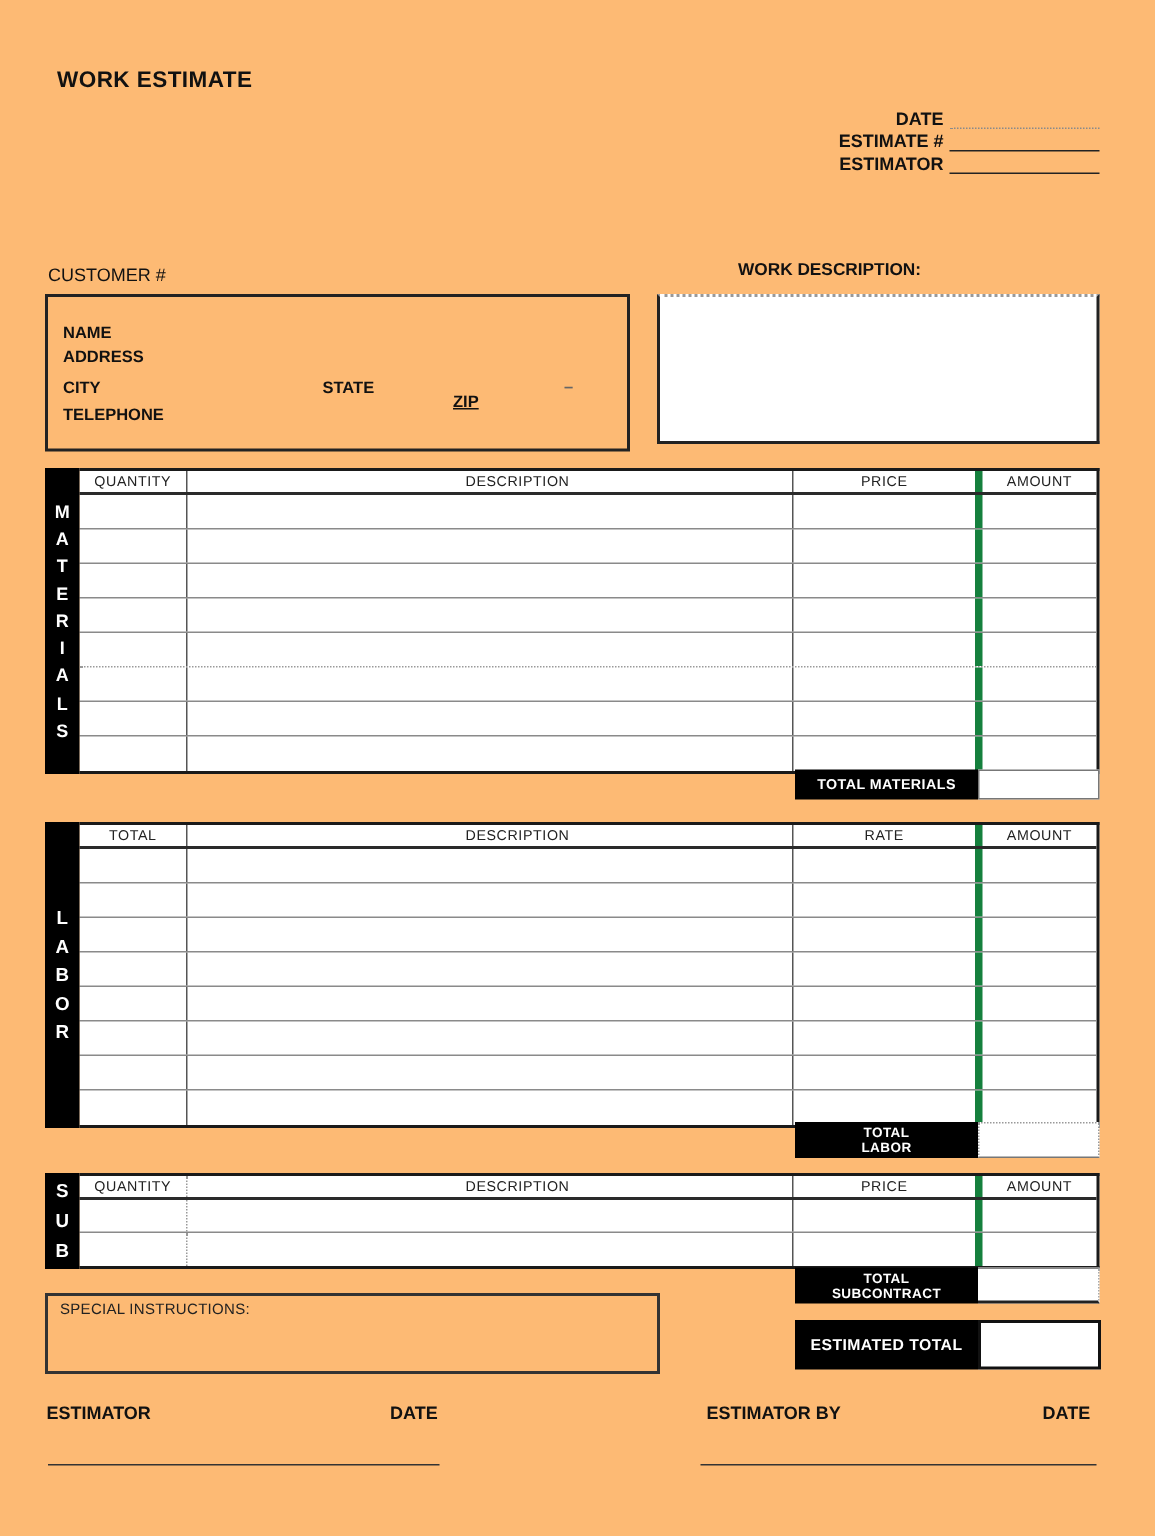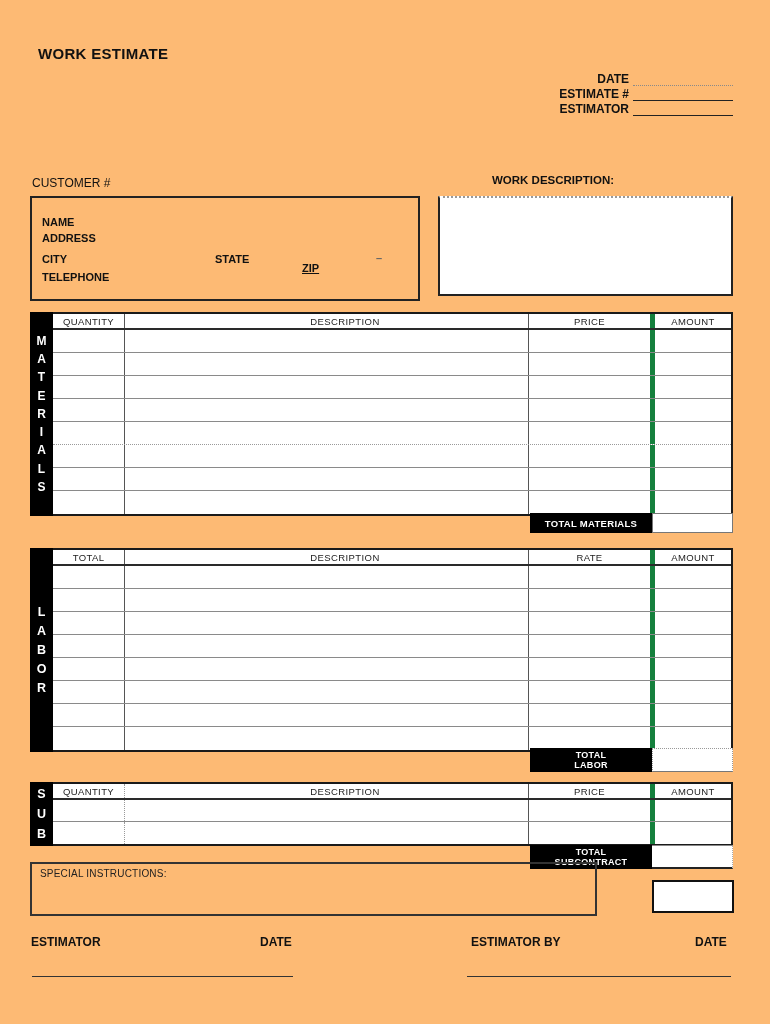"SPECIAL INSTRUCTIONS:" .spec-box { width: 567px -> 410px }
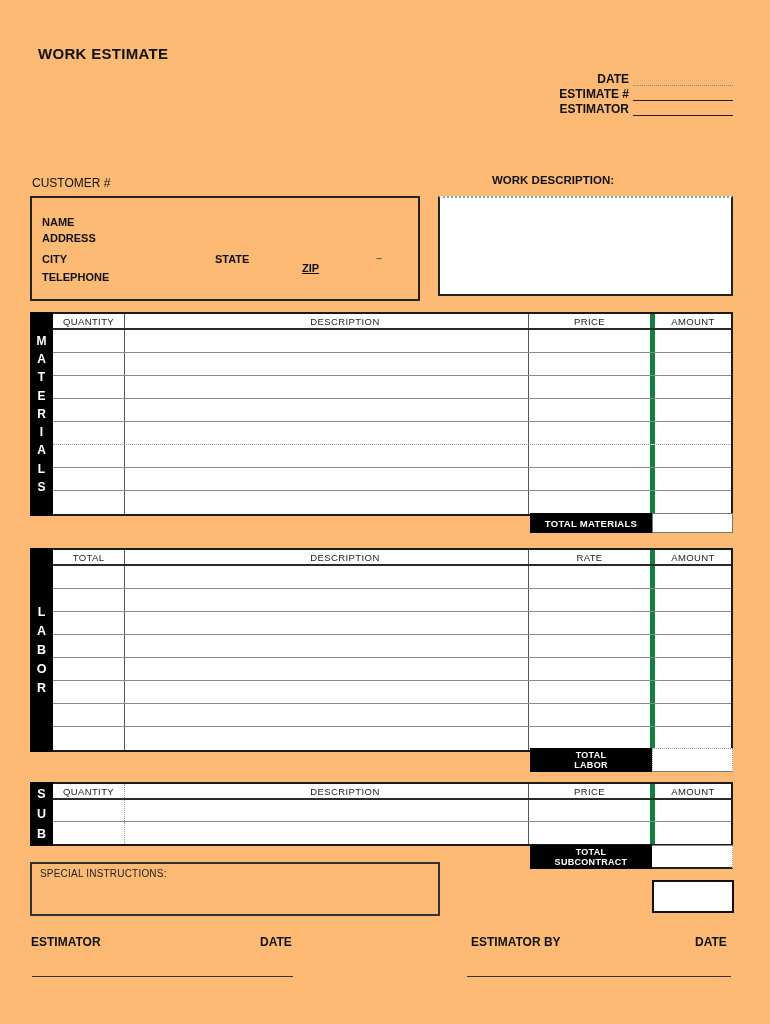"ESTIMATED TOTAL" div.abs { html: none -> <div>ESTIMATED TOTAL</div> }
